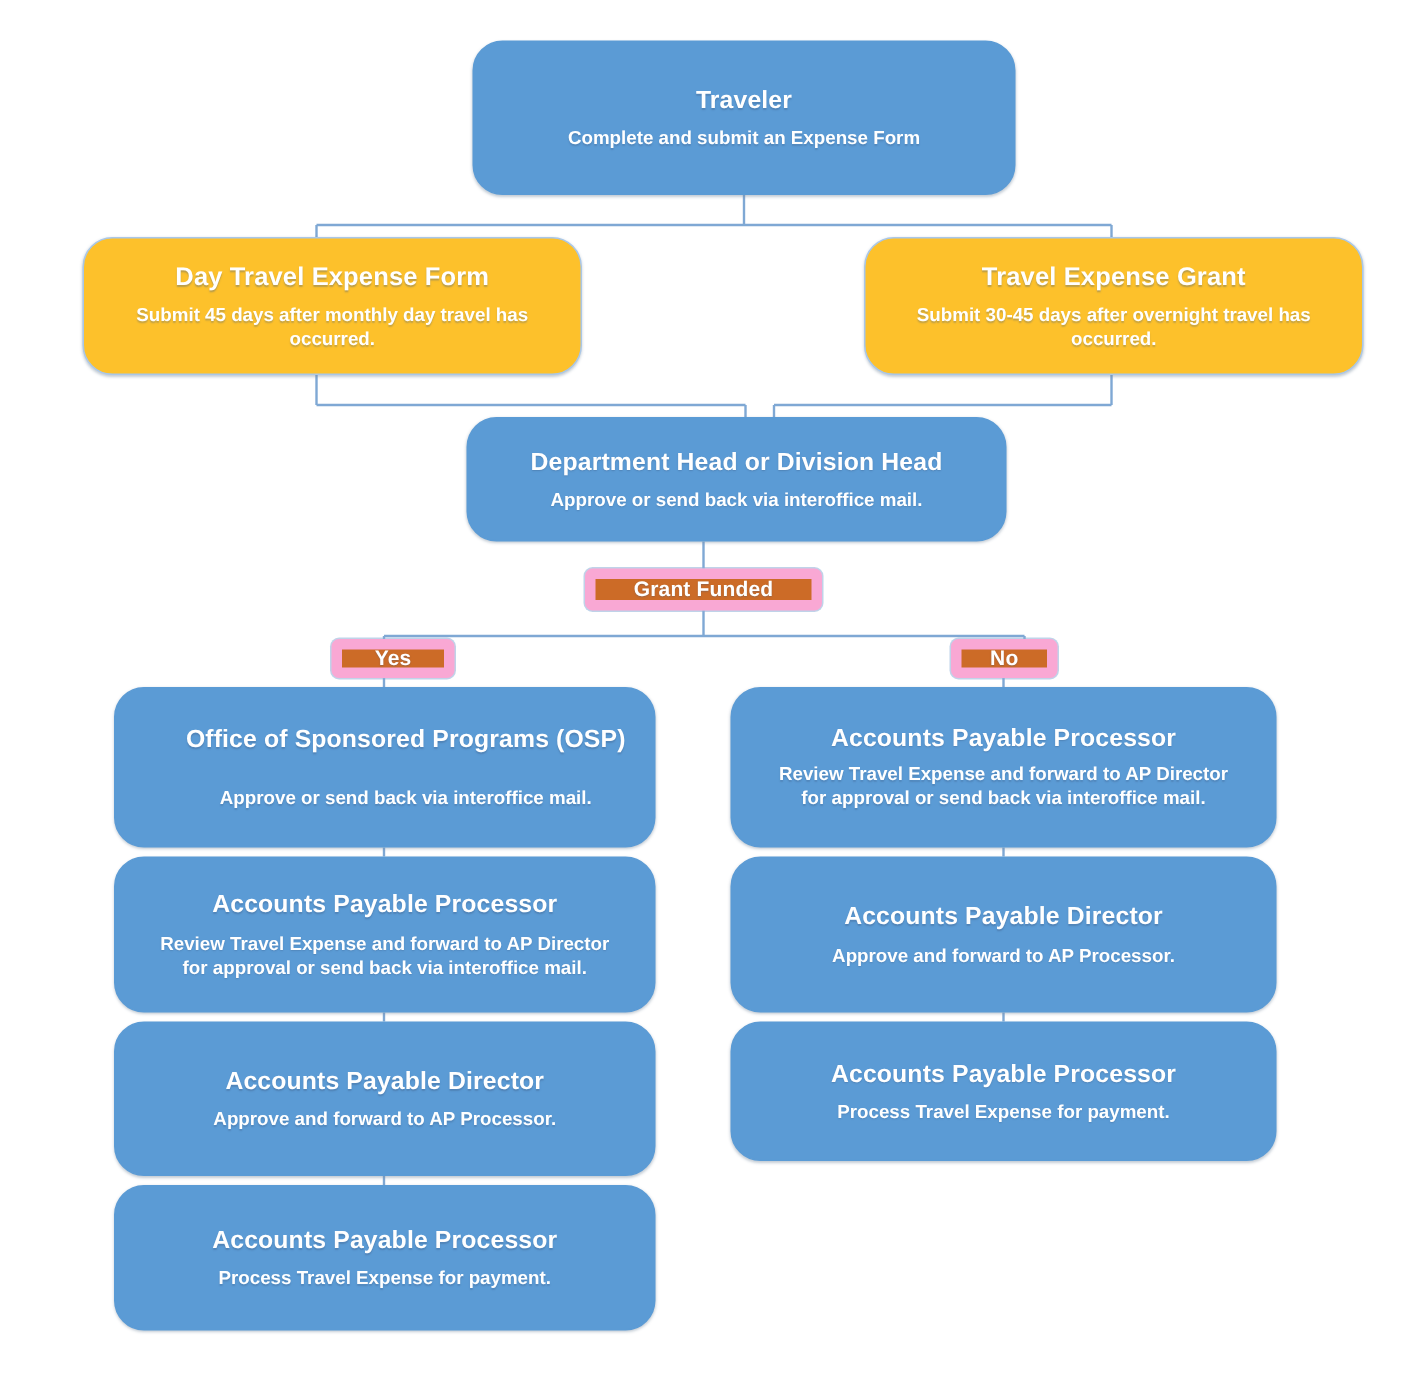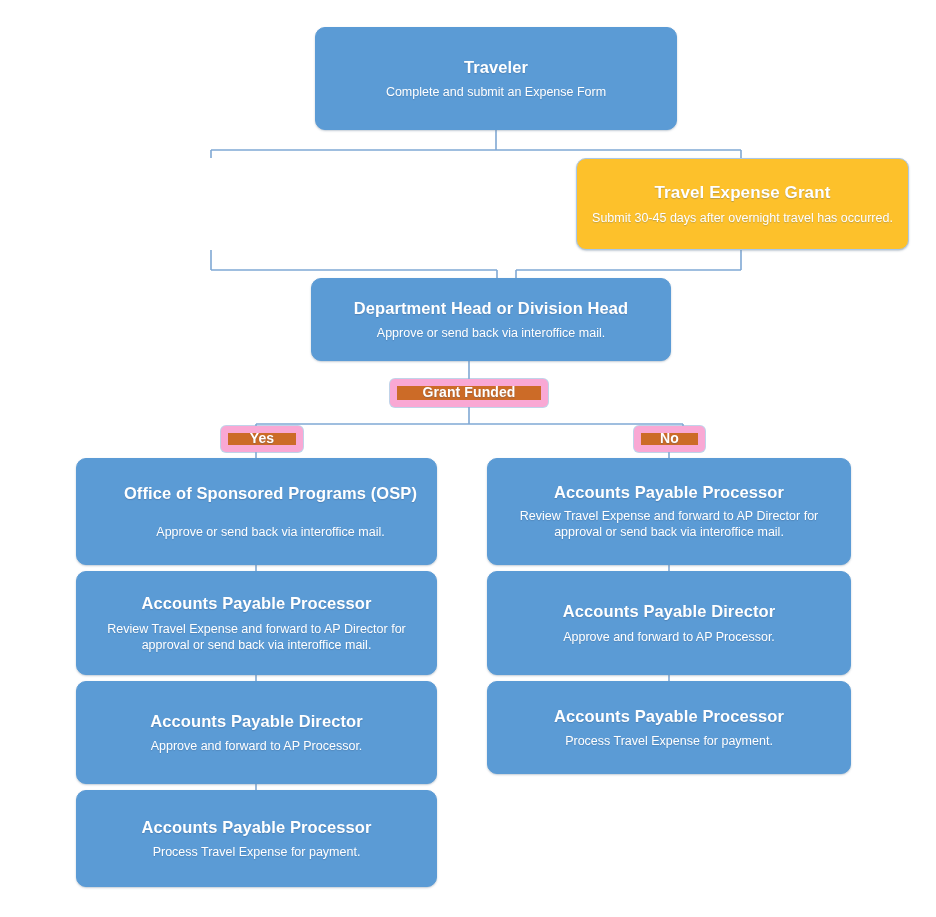"Traveler" .node { border-radius: 10px -> 20px }
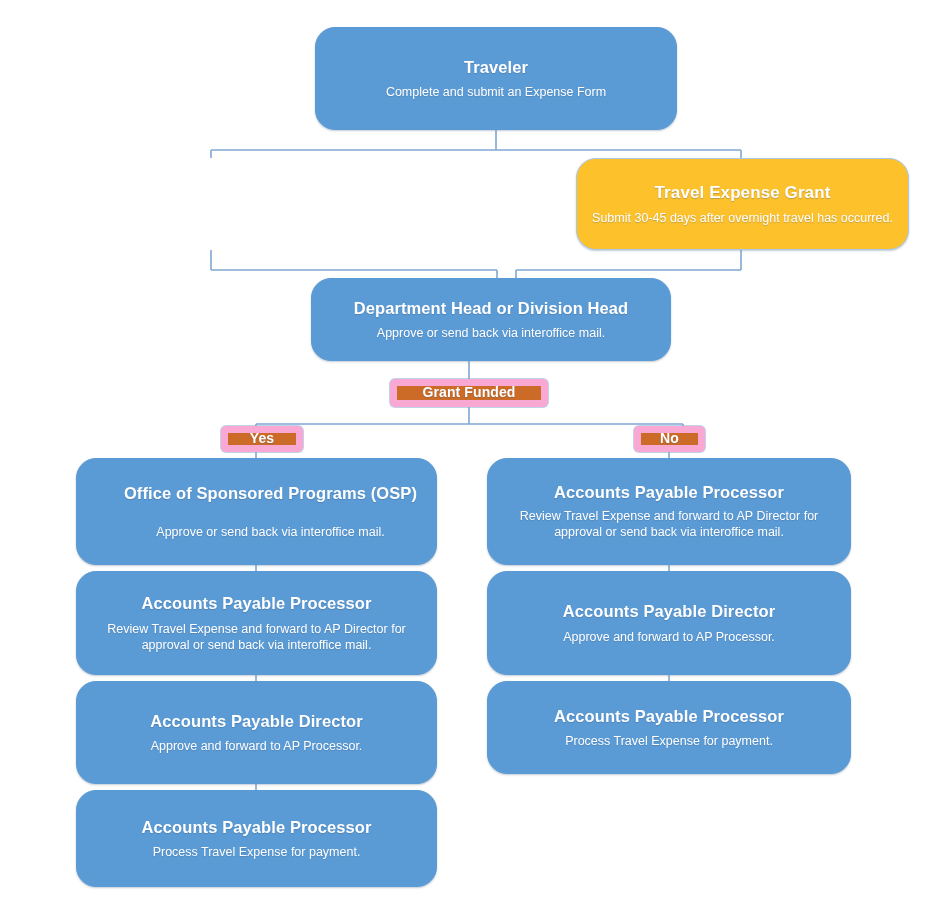"Complete and submit an Expense" .node .sub { font-weight: normal -> bold }
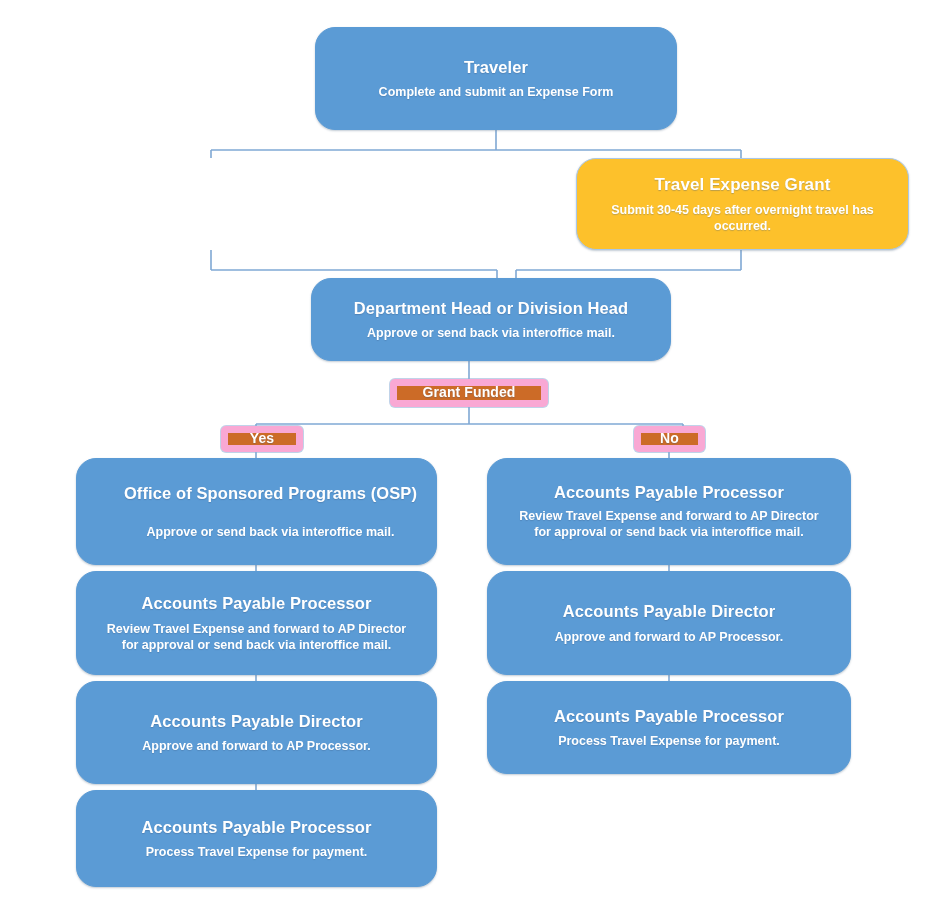"Day Travel Expense Form" div.node { html: none -> <div> <div>Day Travel Expense Form</div> <div>Submit 45 days after monthly day travel has occurred.</div> </div> }
